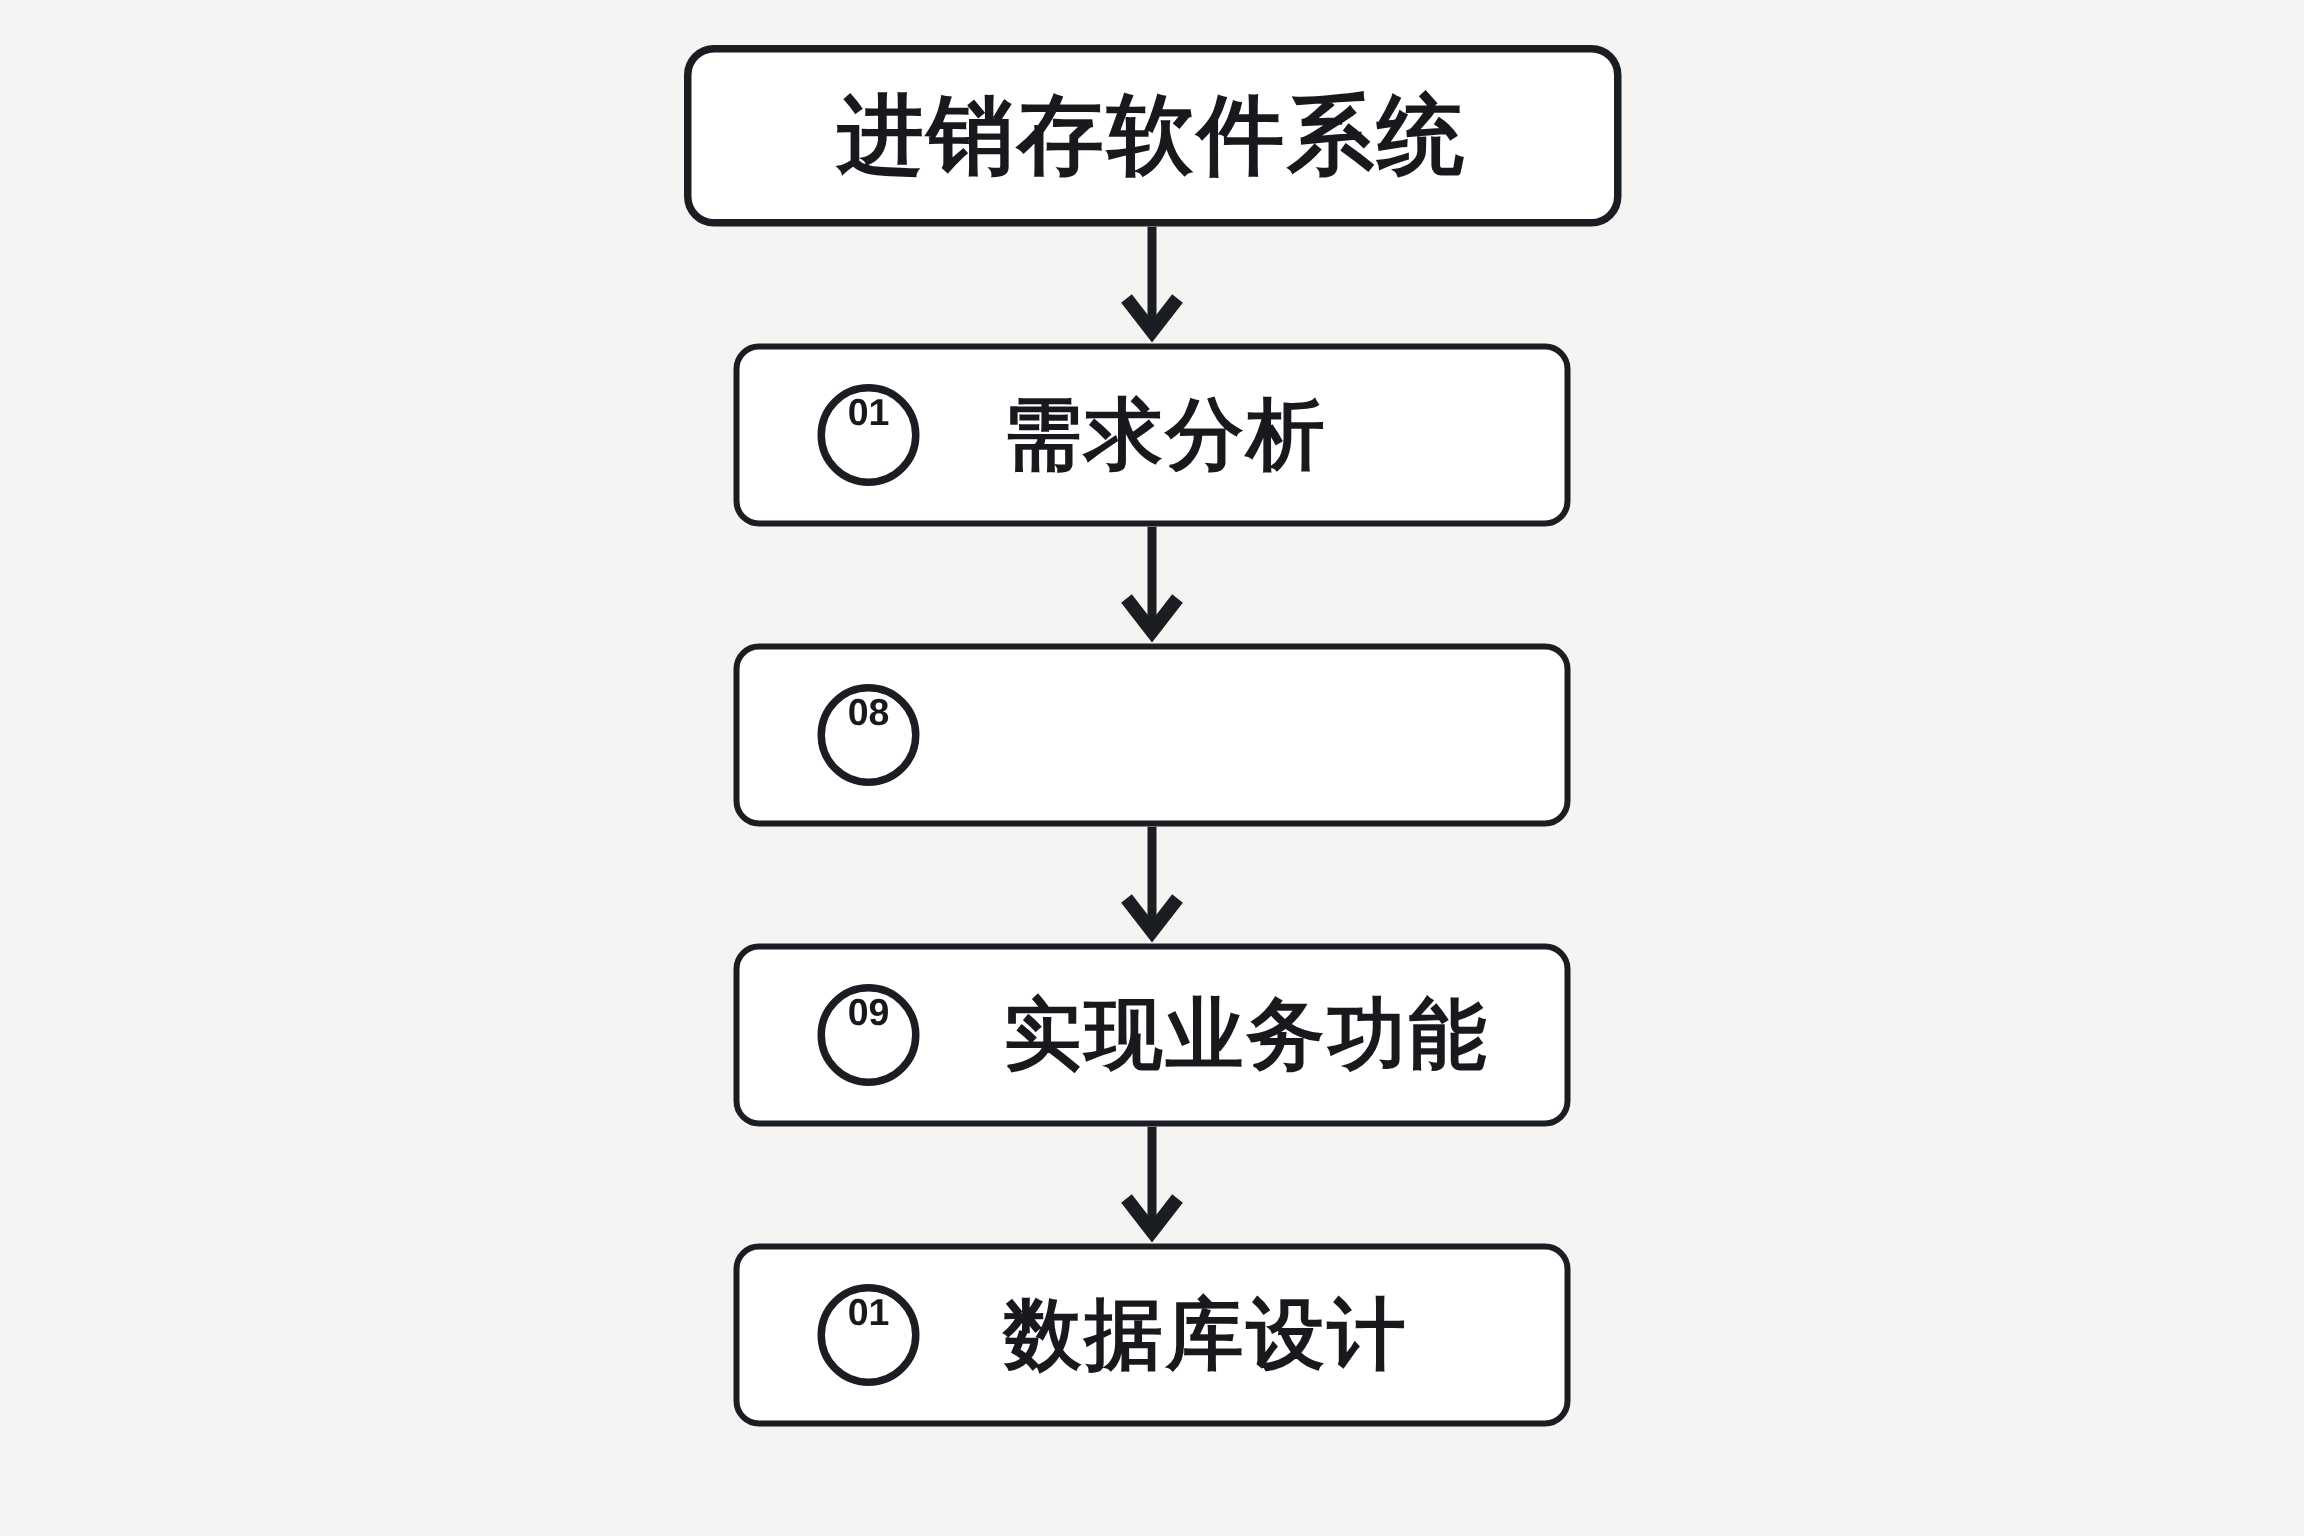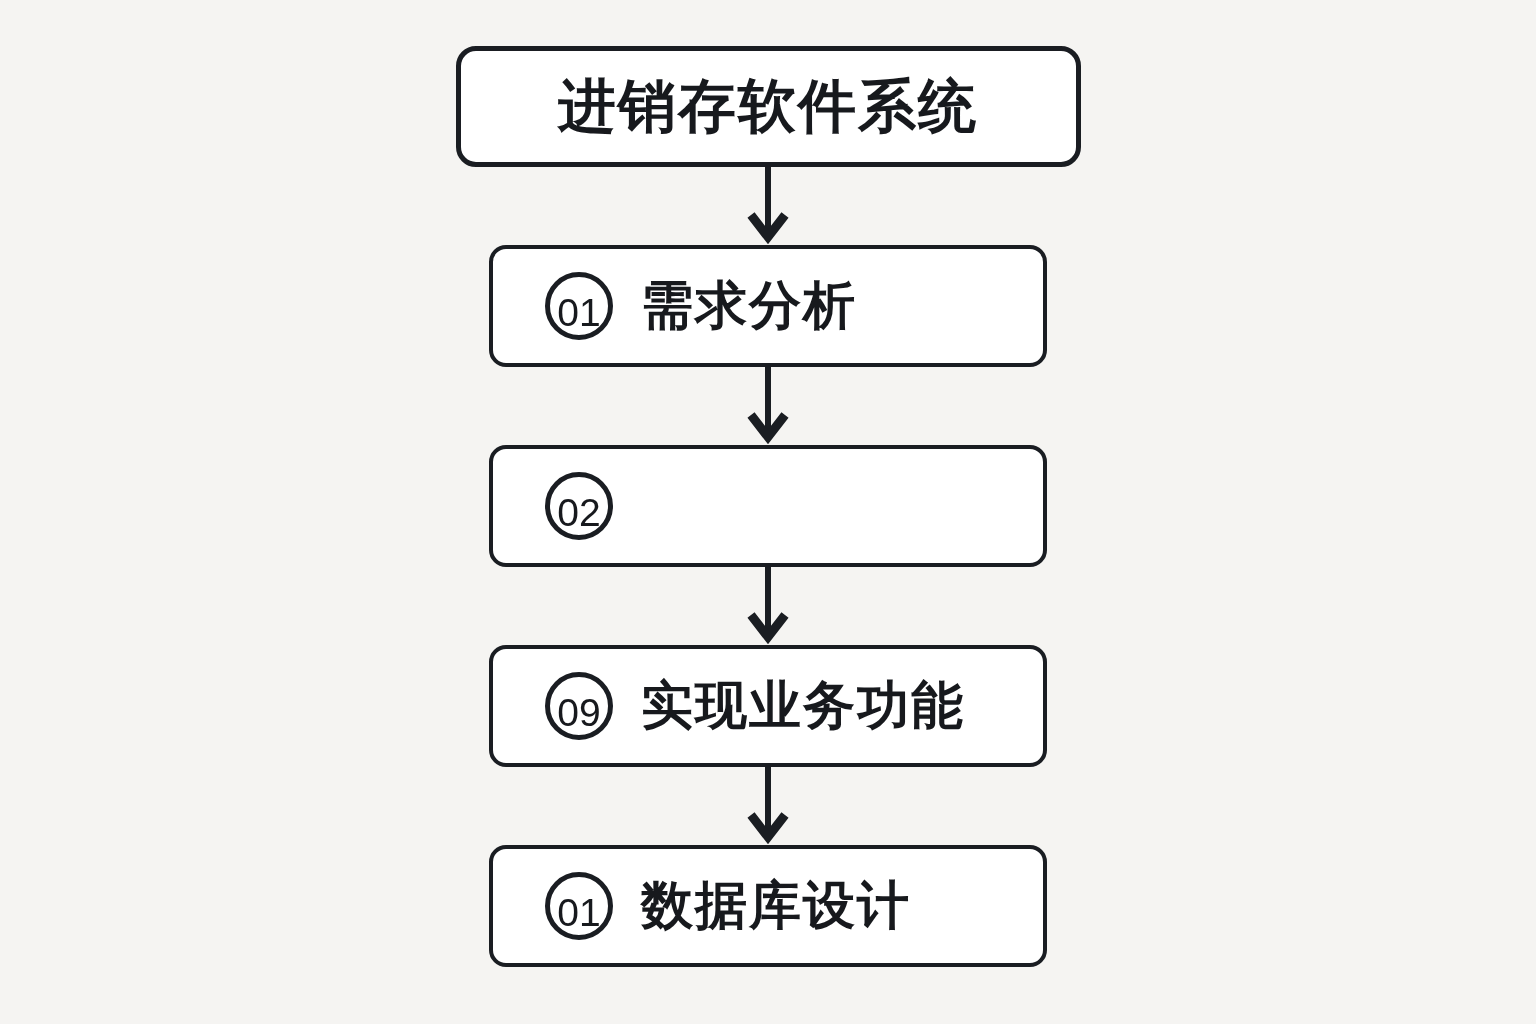"进销存软件系统" .flowchart { padding-top: 46px -> 30px }
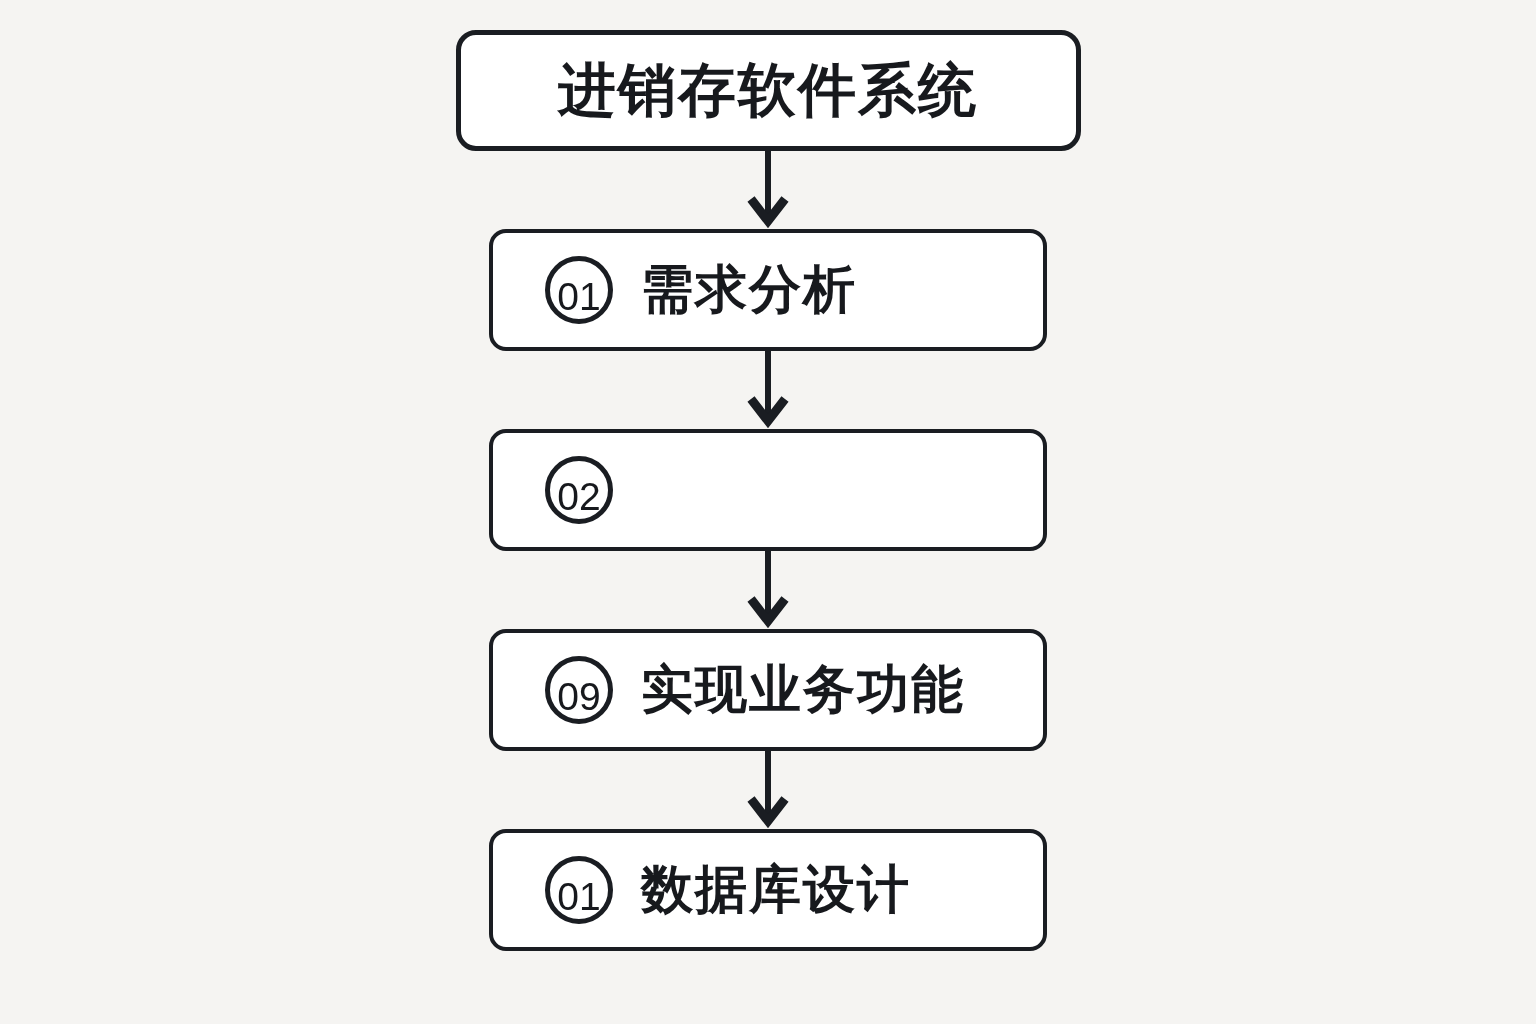"01" .badge { align-items: flex-end -> flex-start; font-size: 39px -> 25px; font-weight: normal -> bold }
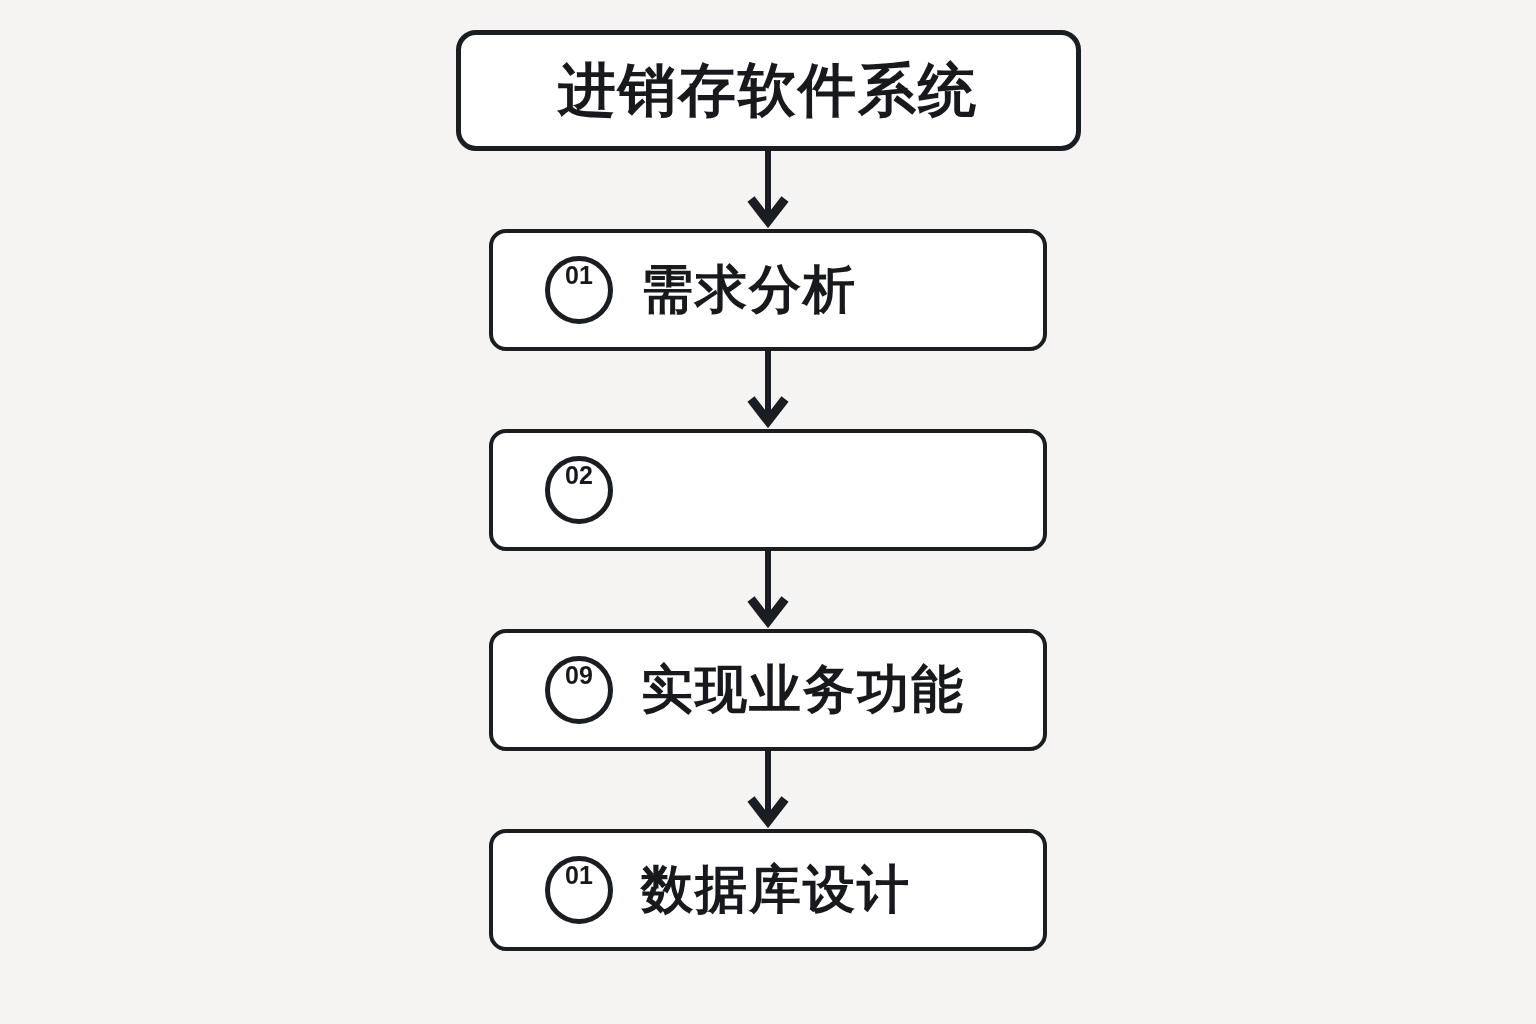"需求分析" .step-label { margin-left: 28px -> 56px }
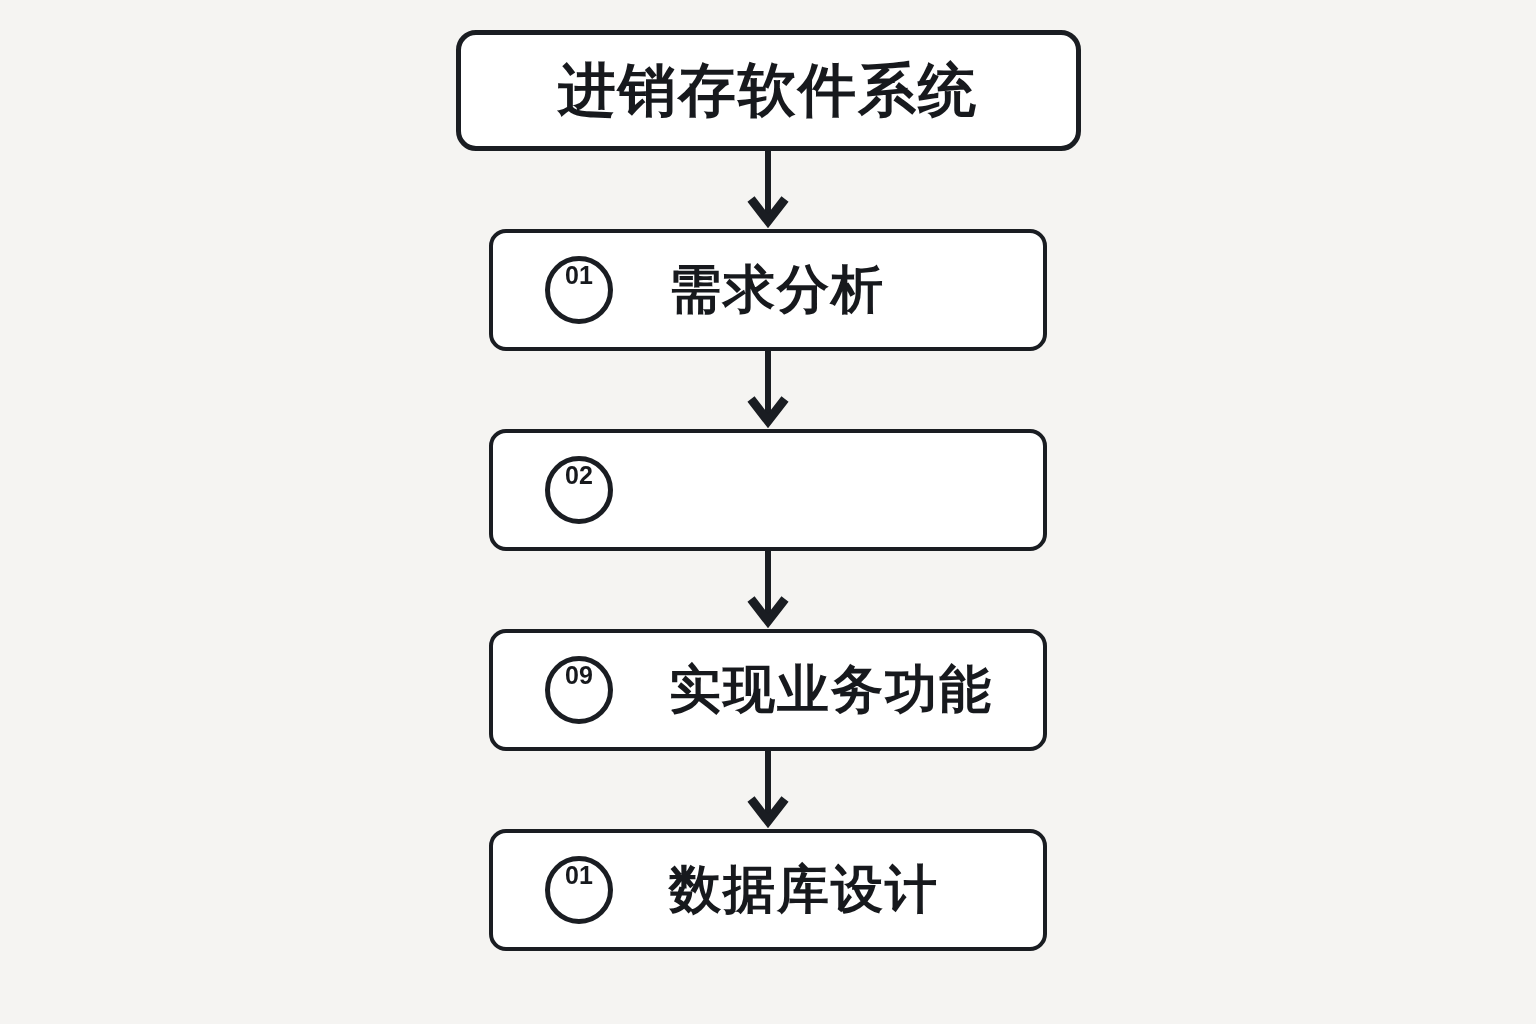"02" span { text: 02 -> 08 }
